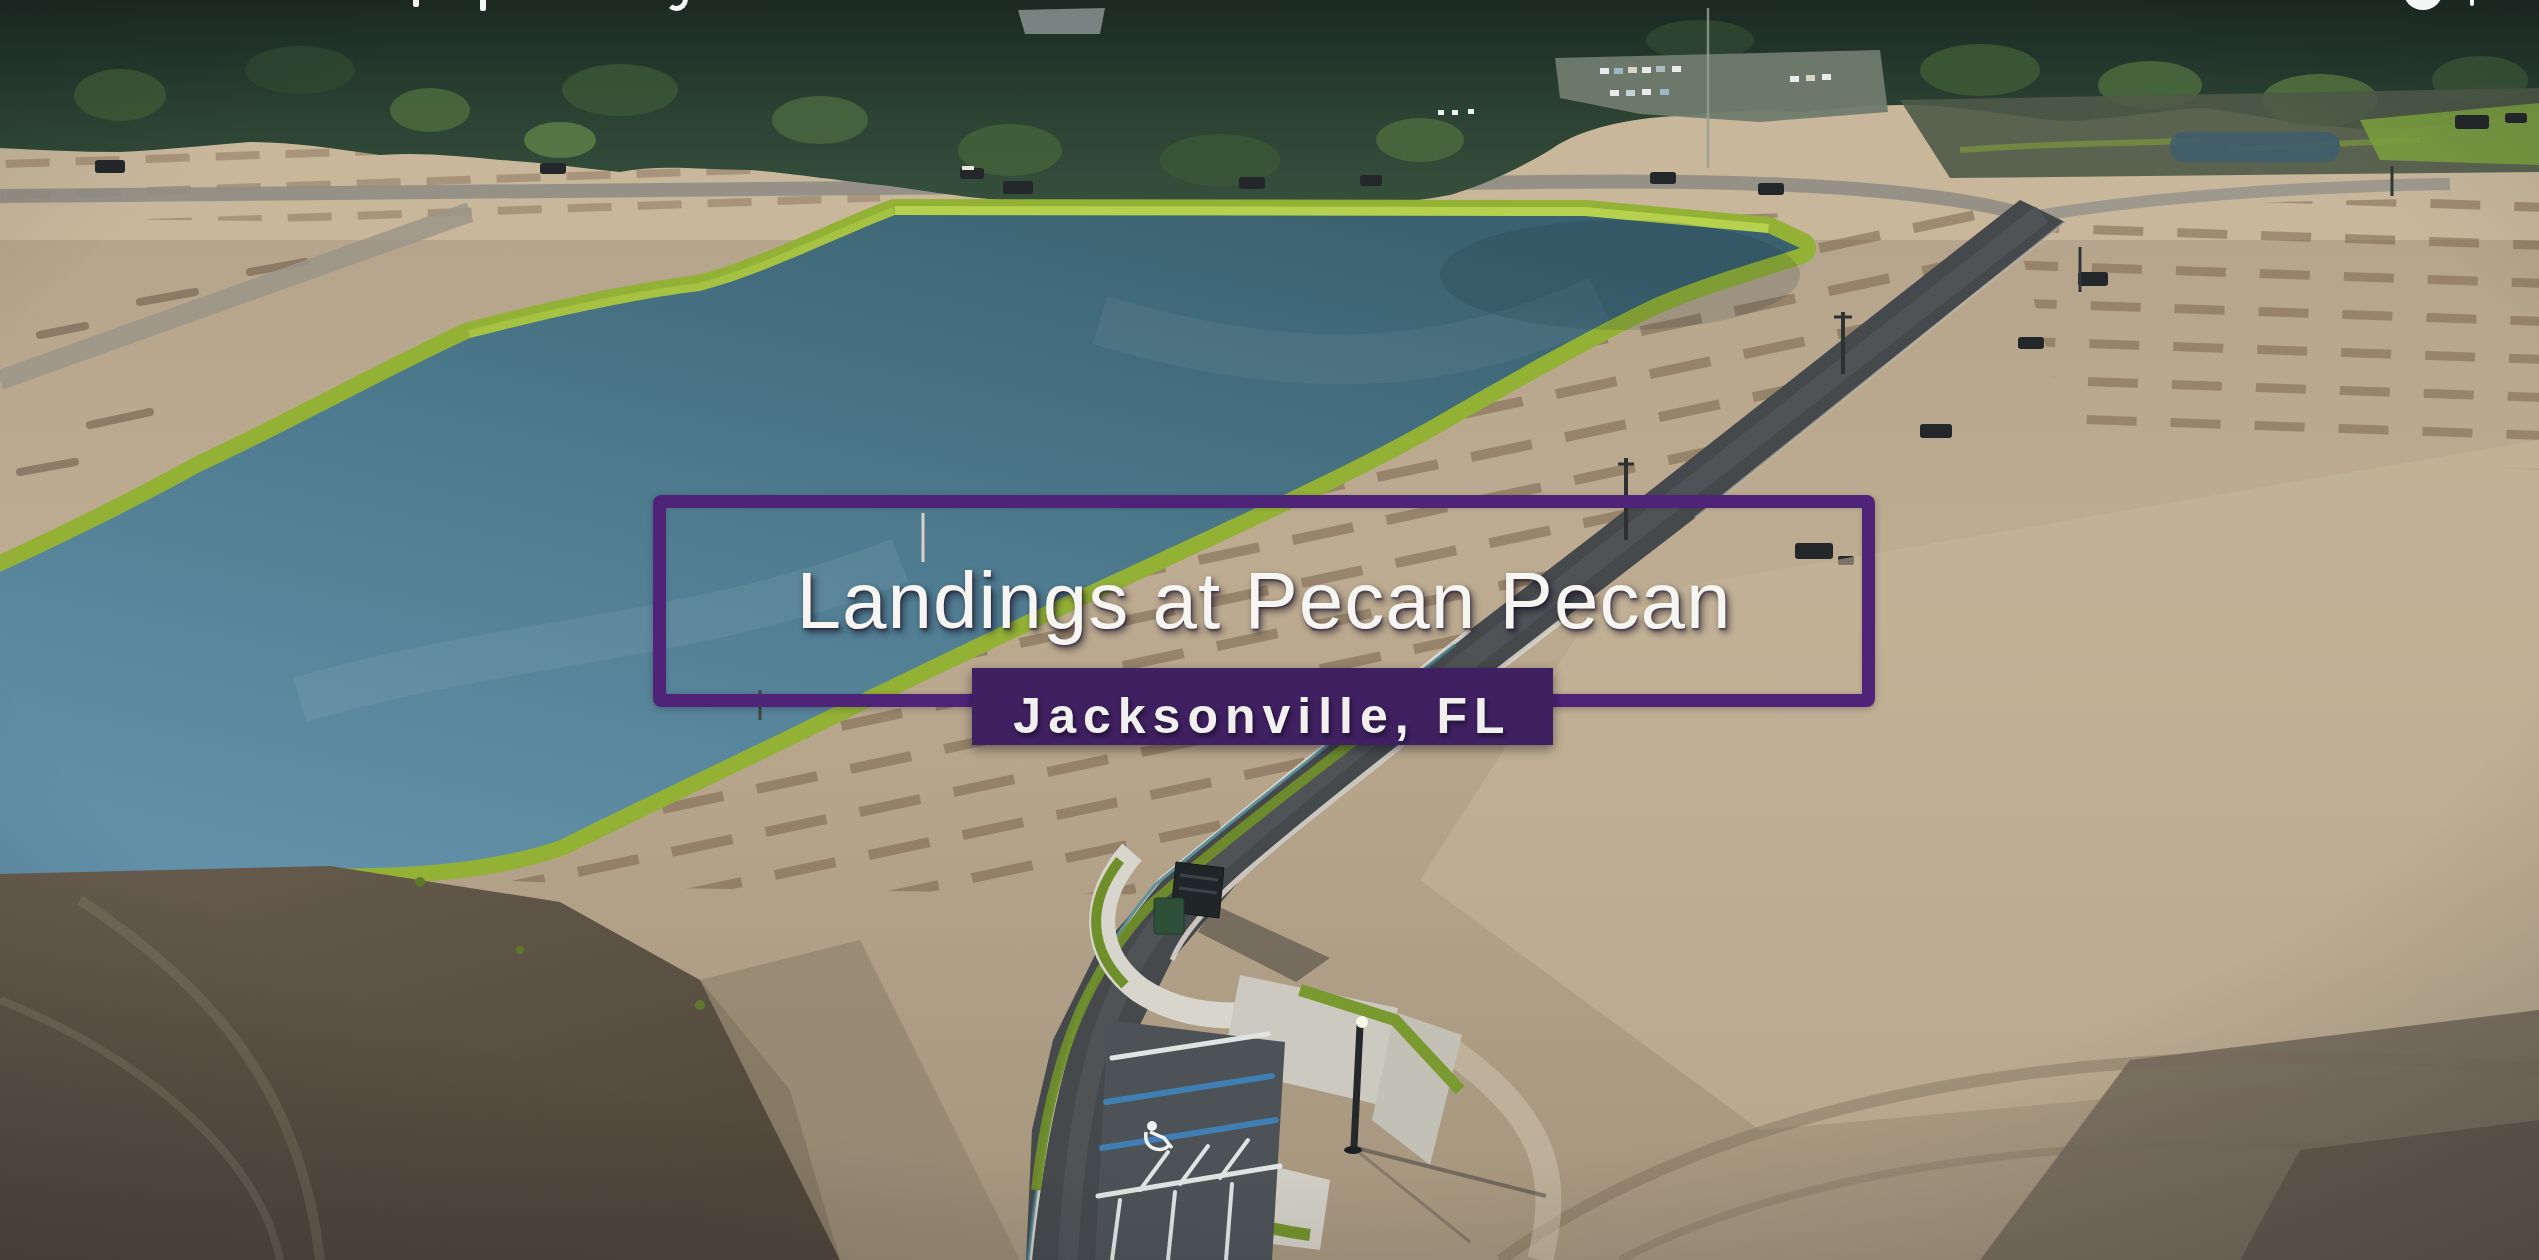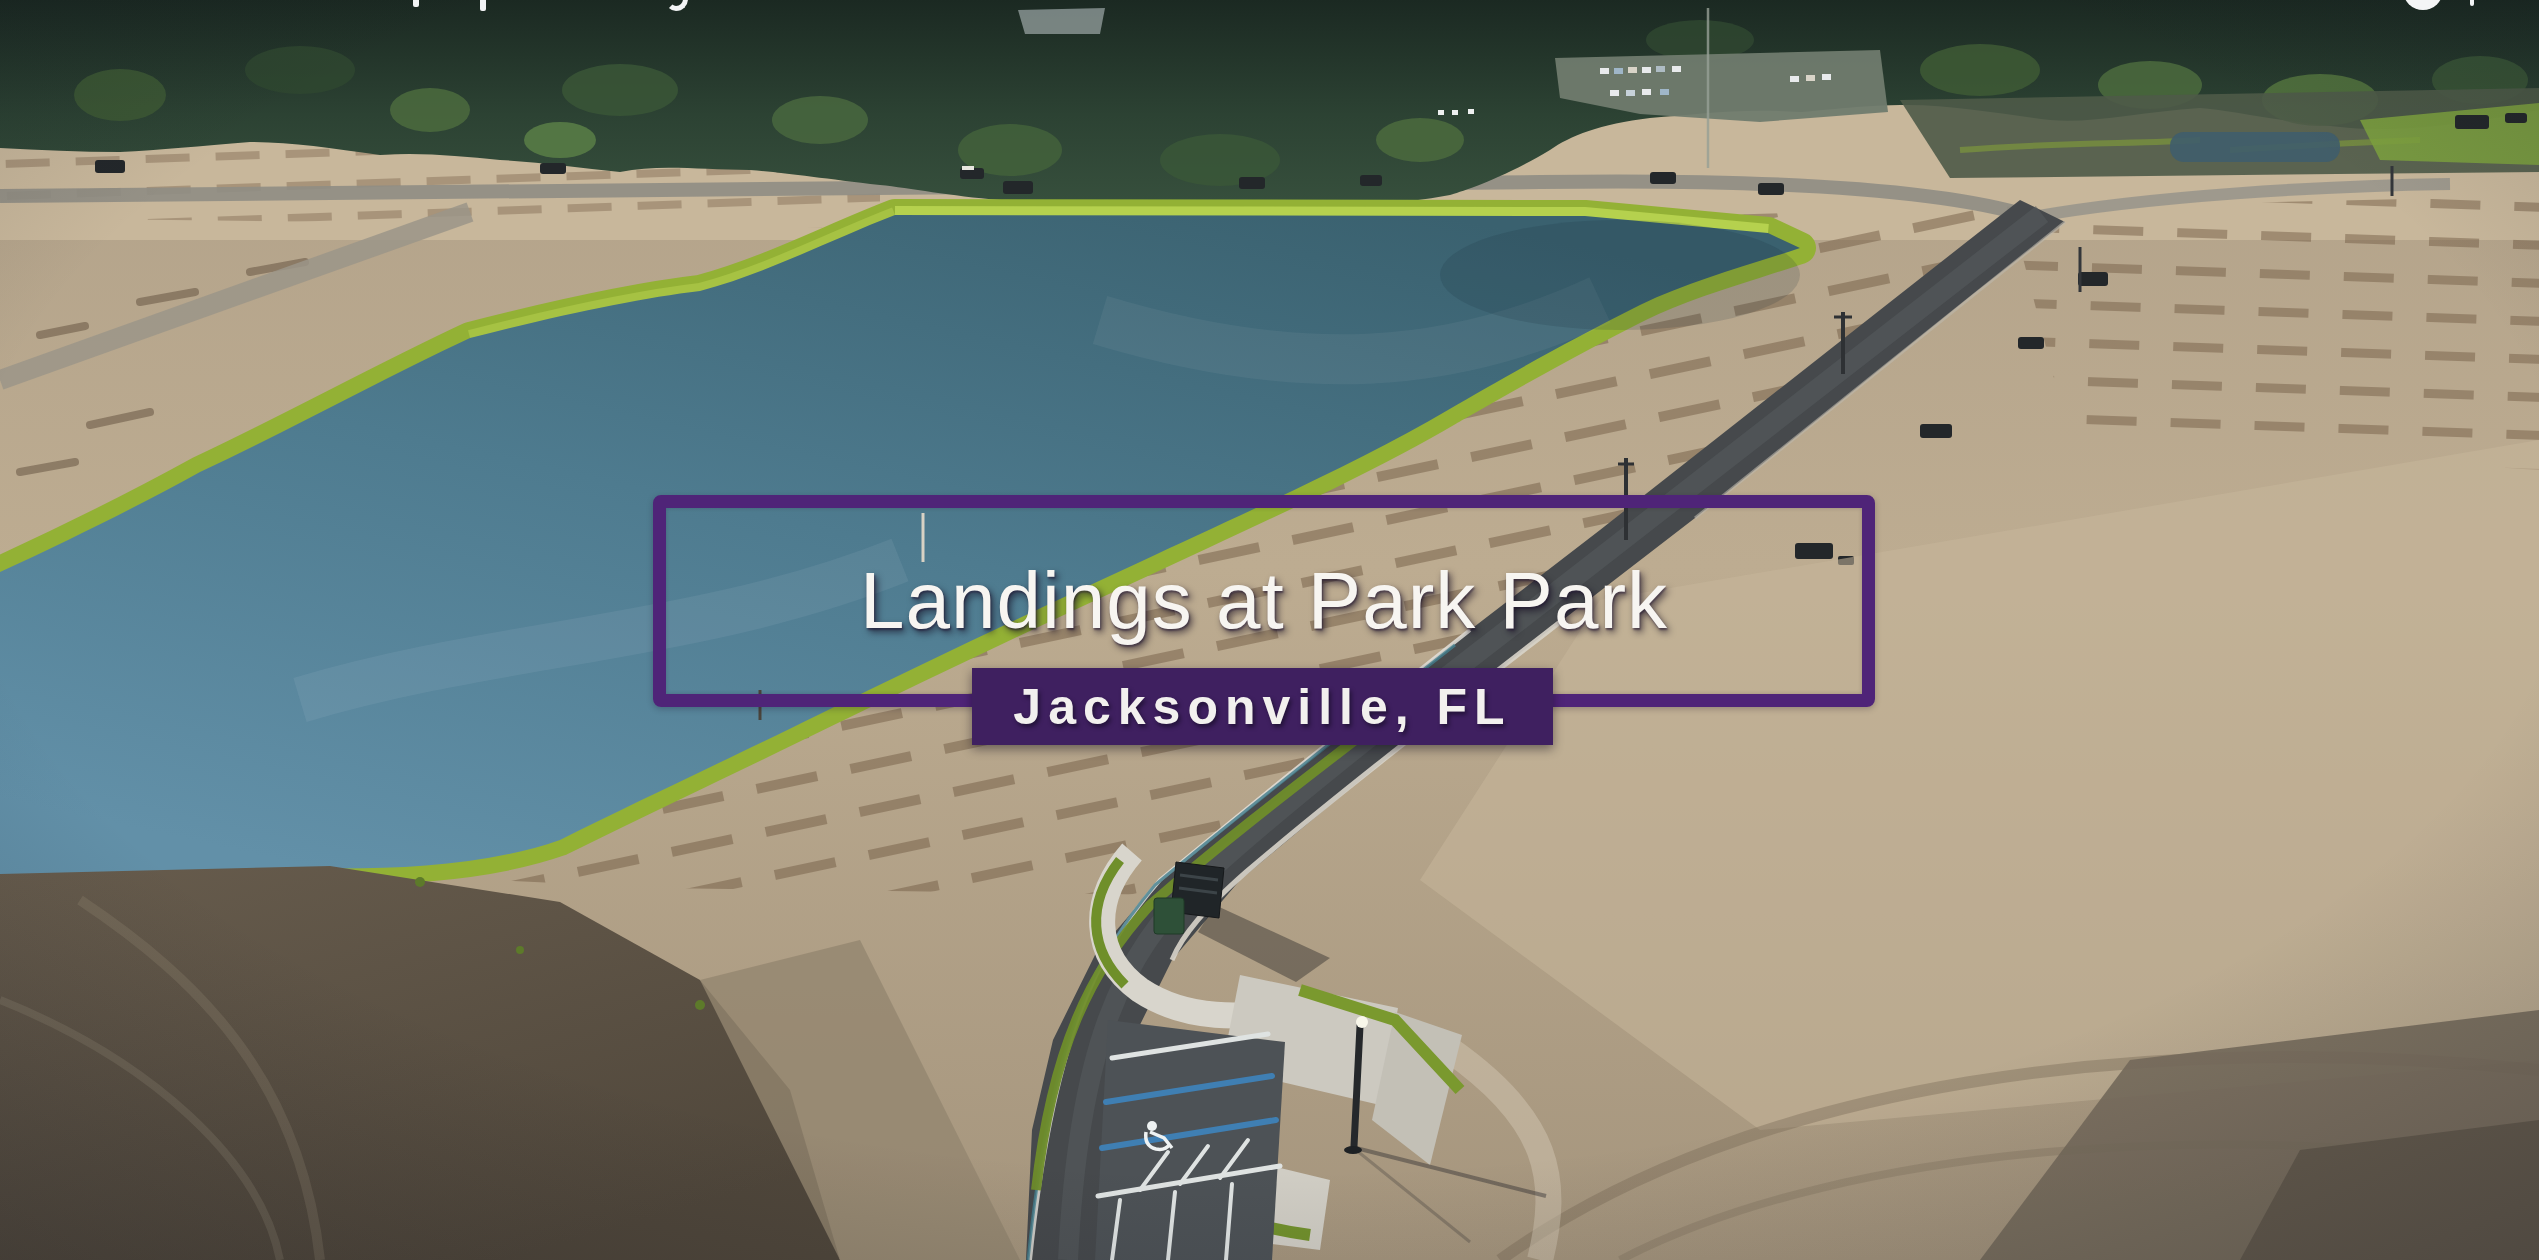"Landings at Park Park" div.title-text { text: Park Park -> Pecan Pecan }
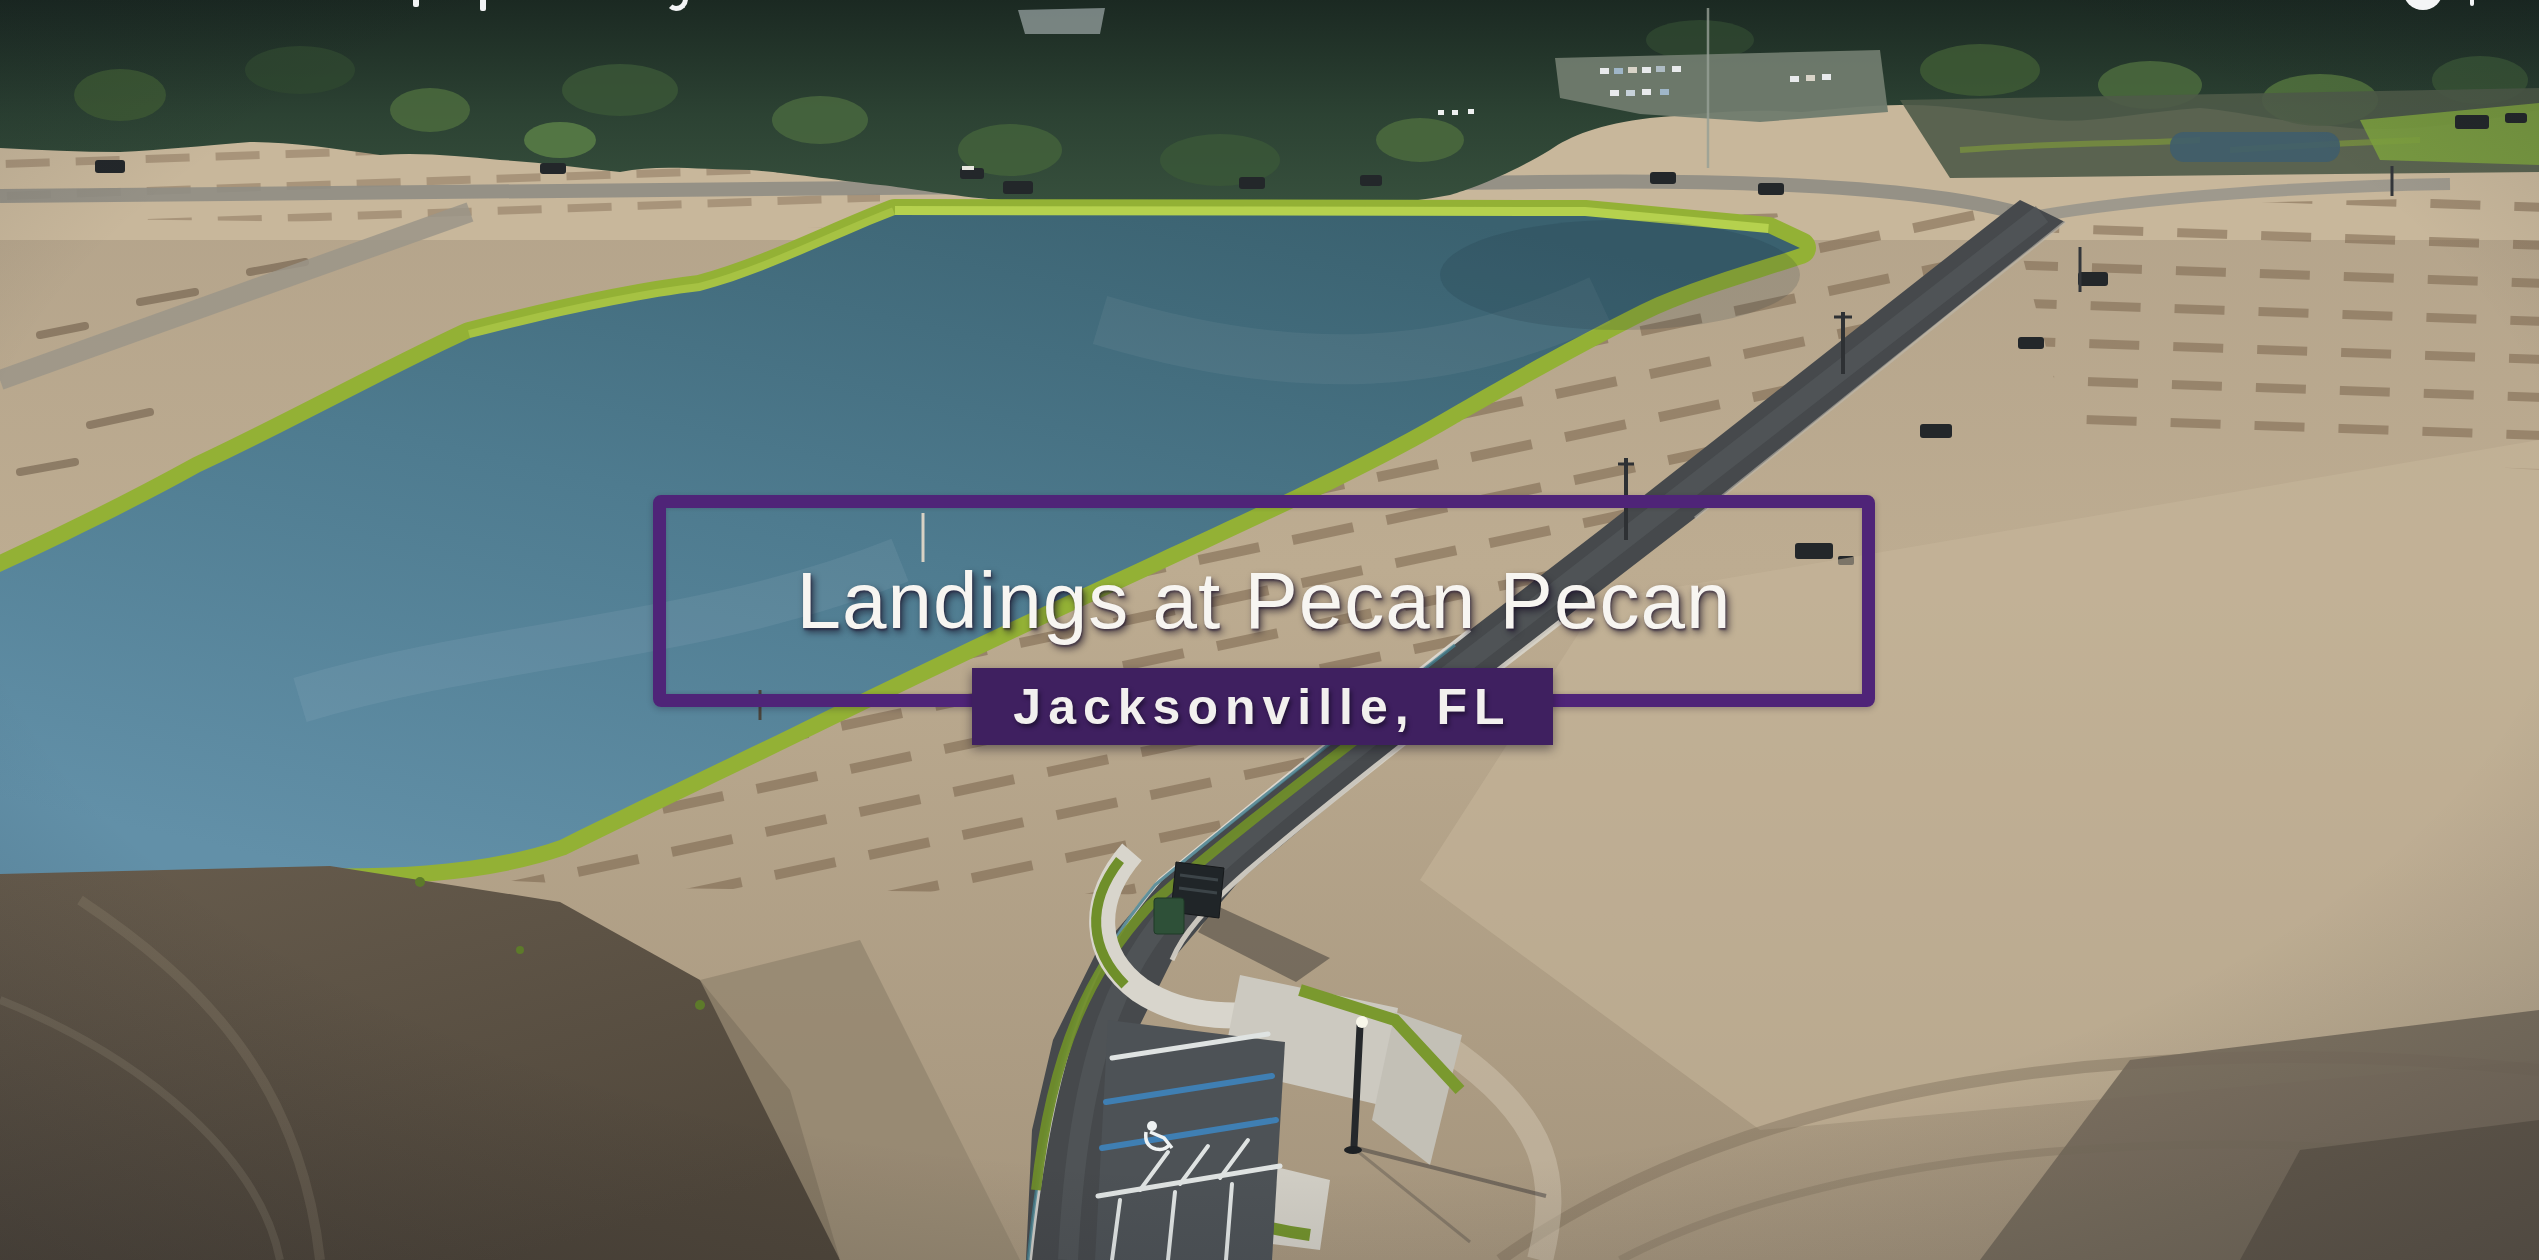"Jacksonville, FL" .location-badge { align-items: center -> flex-end }
